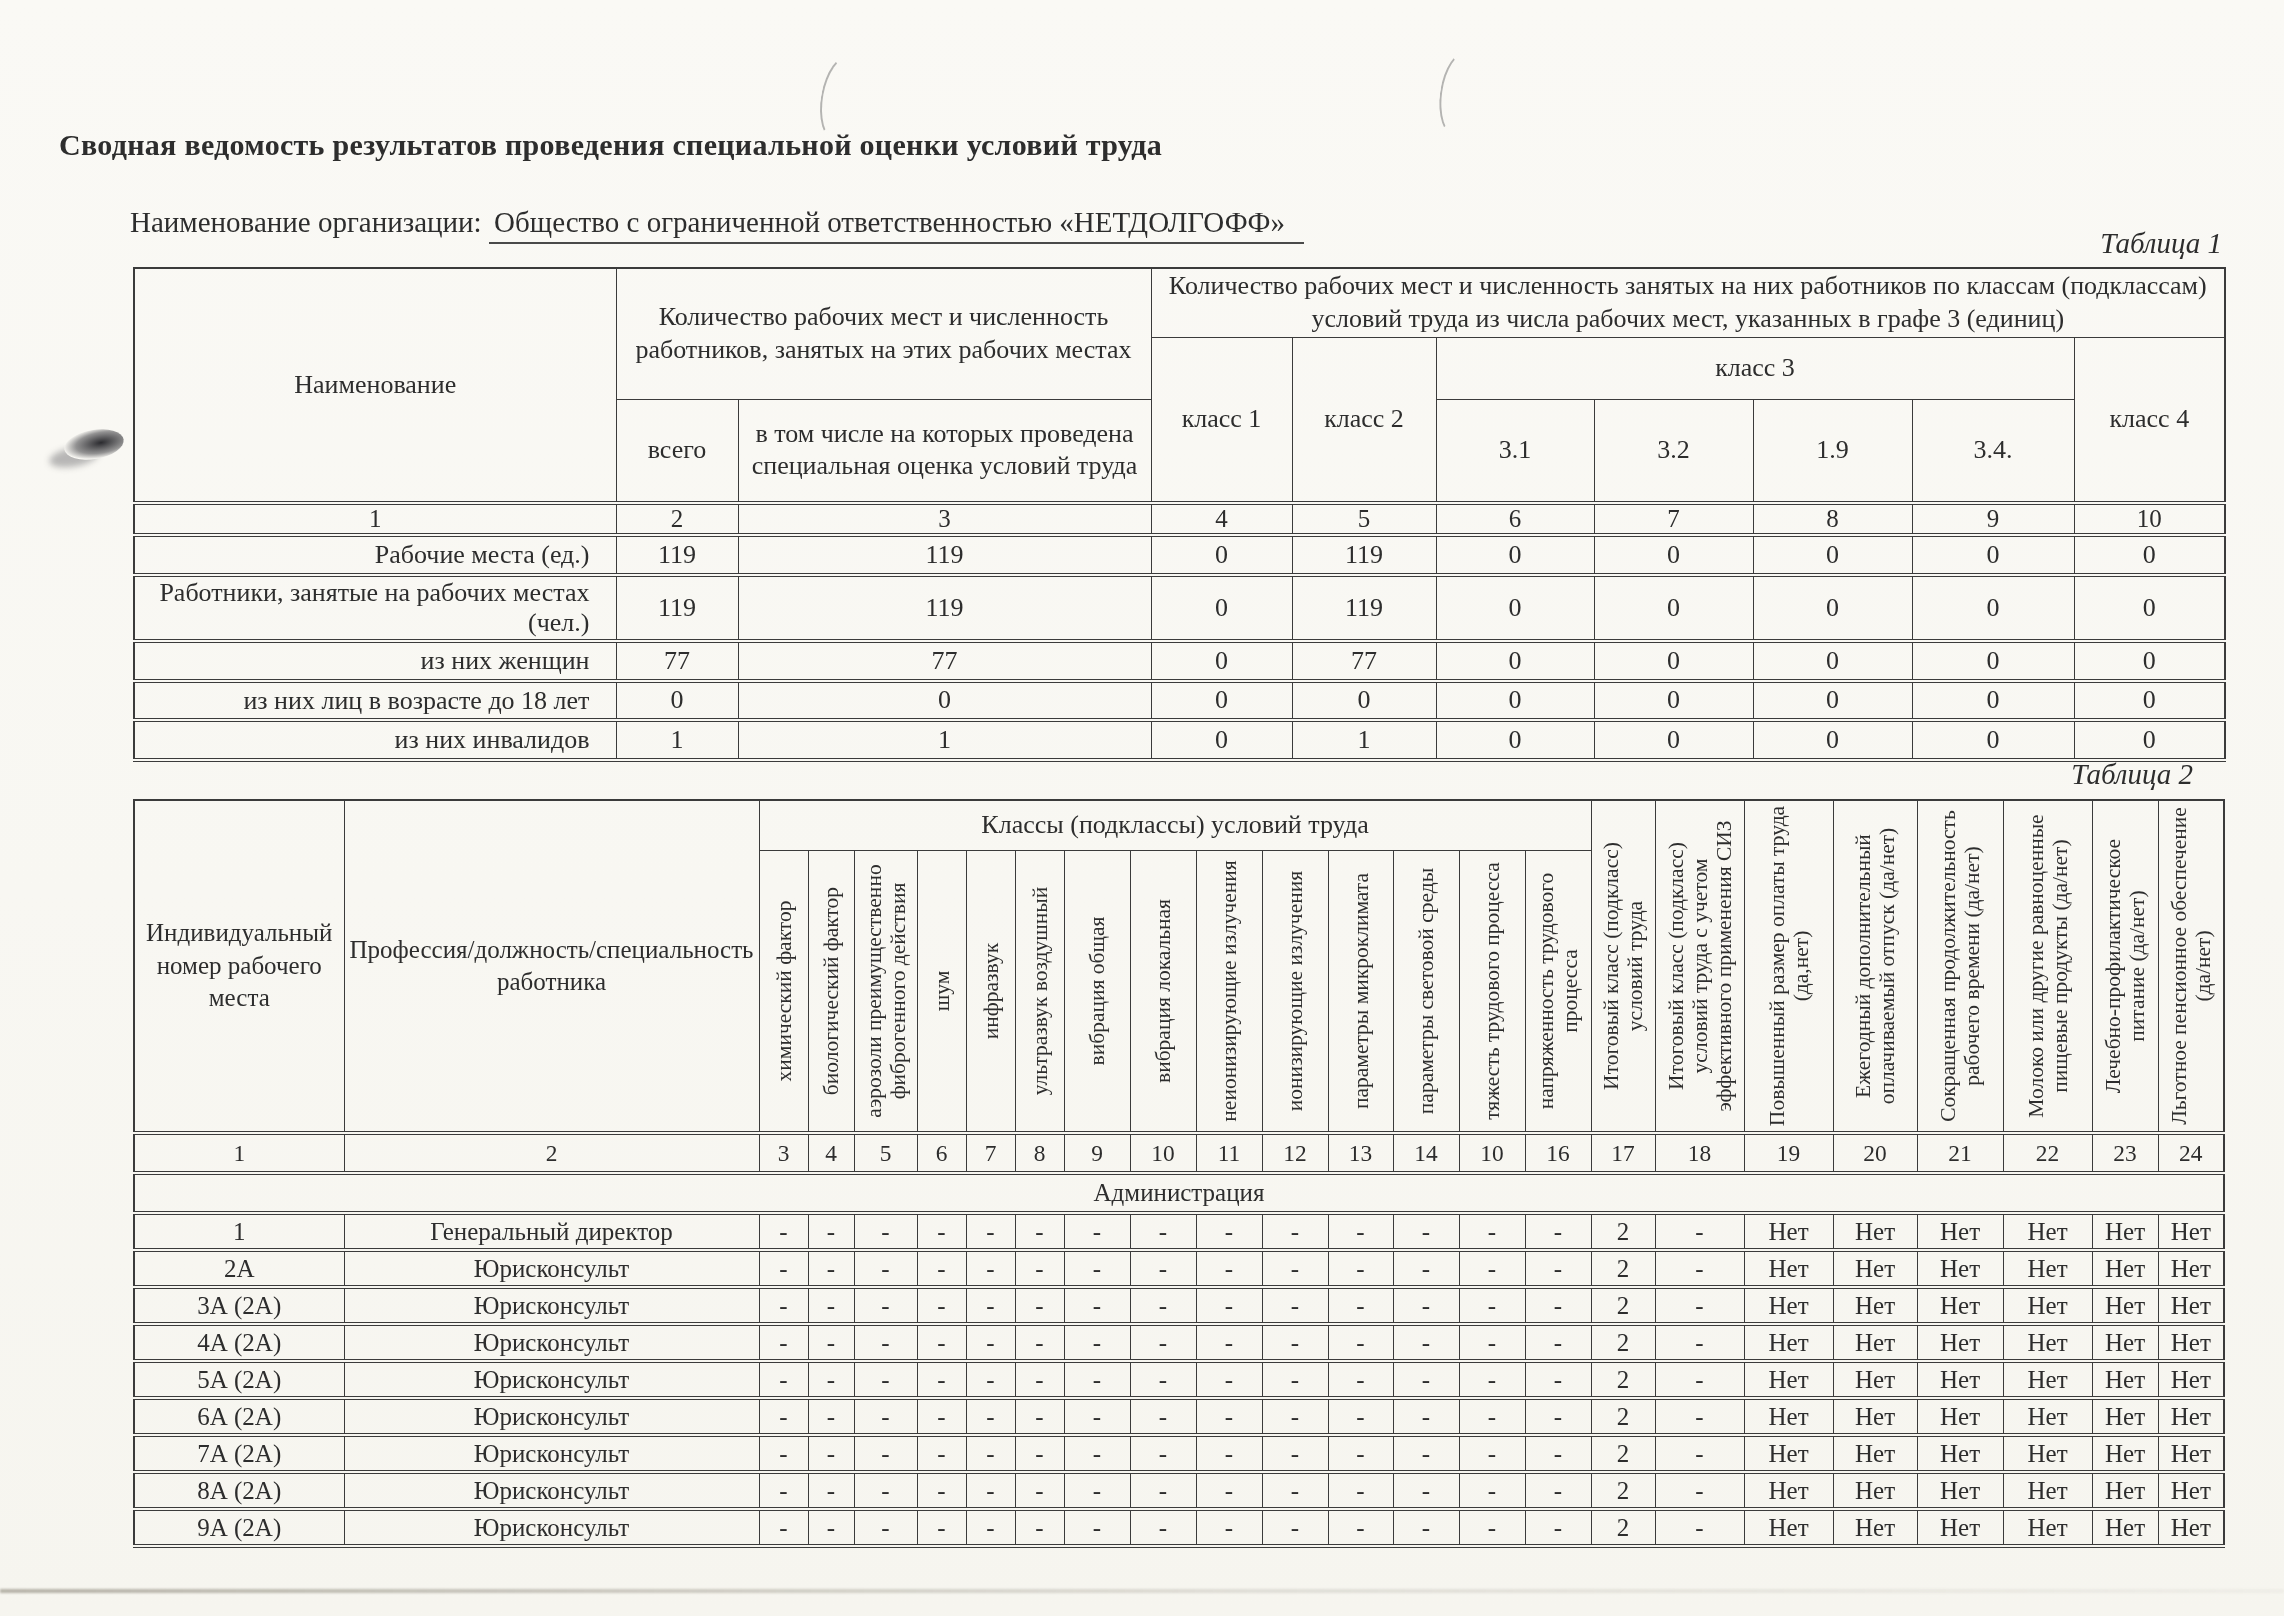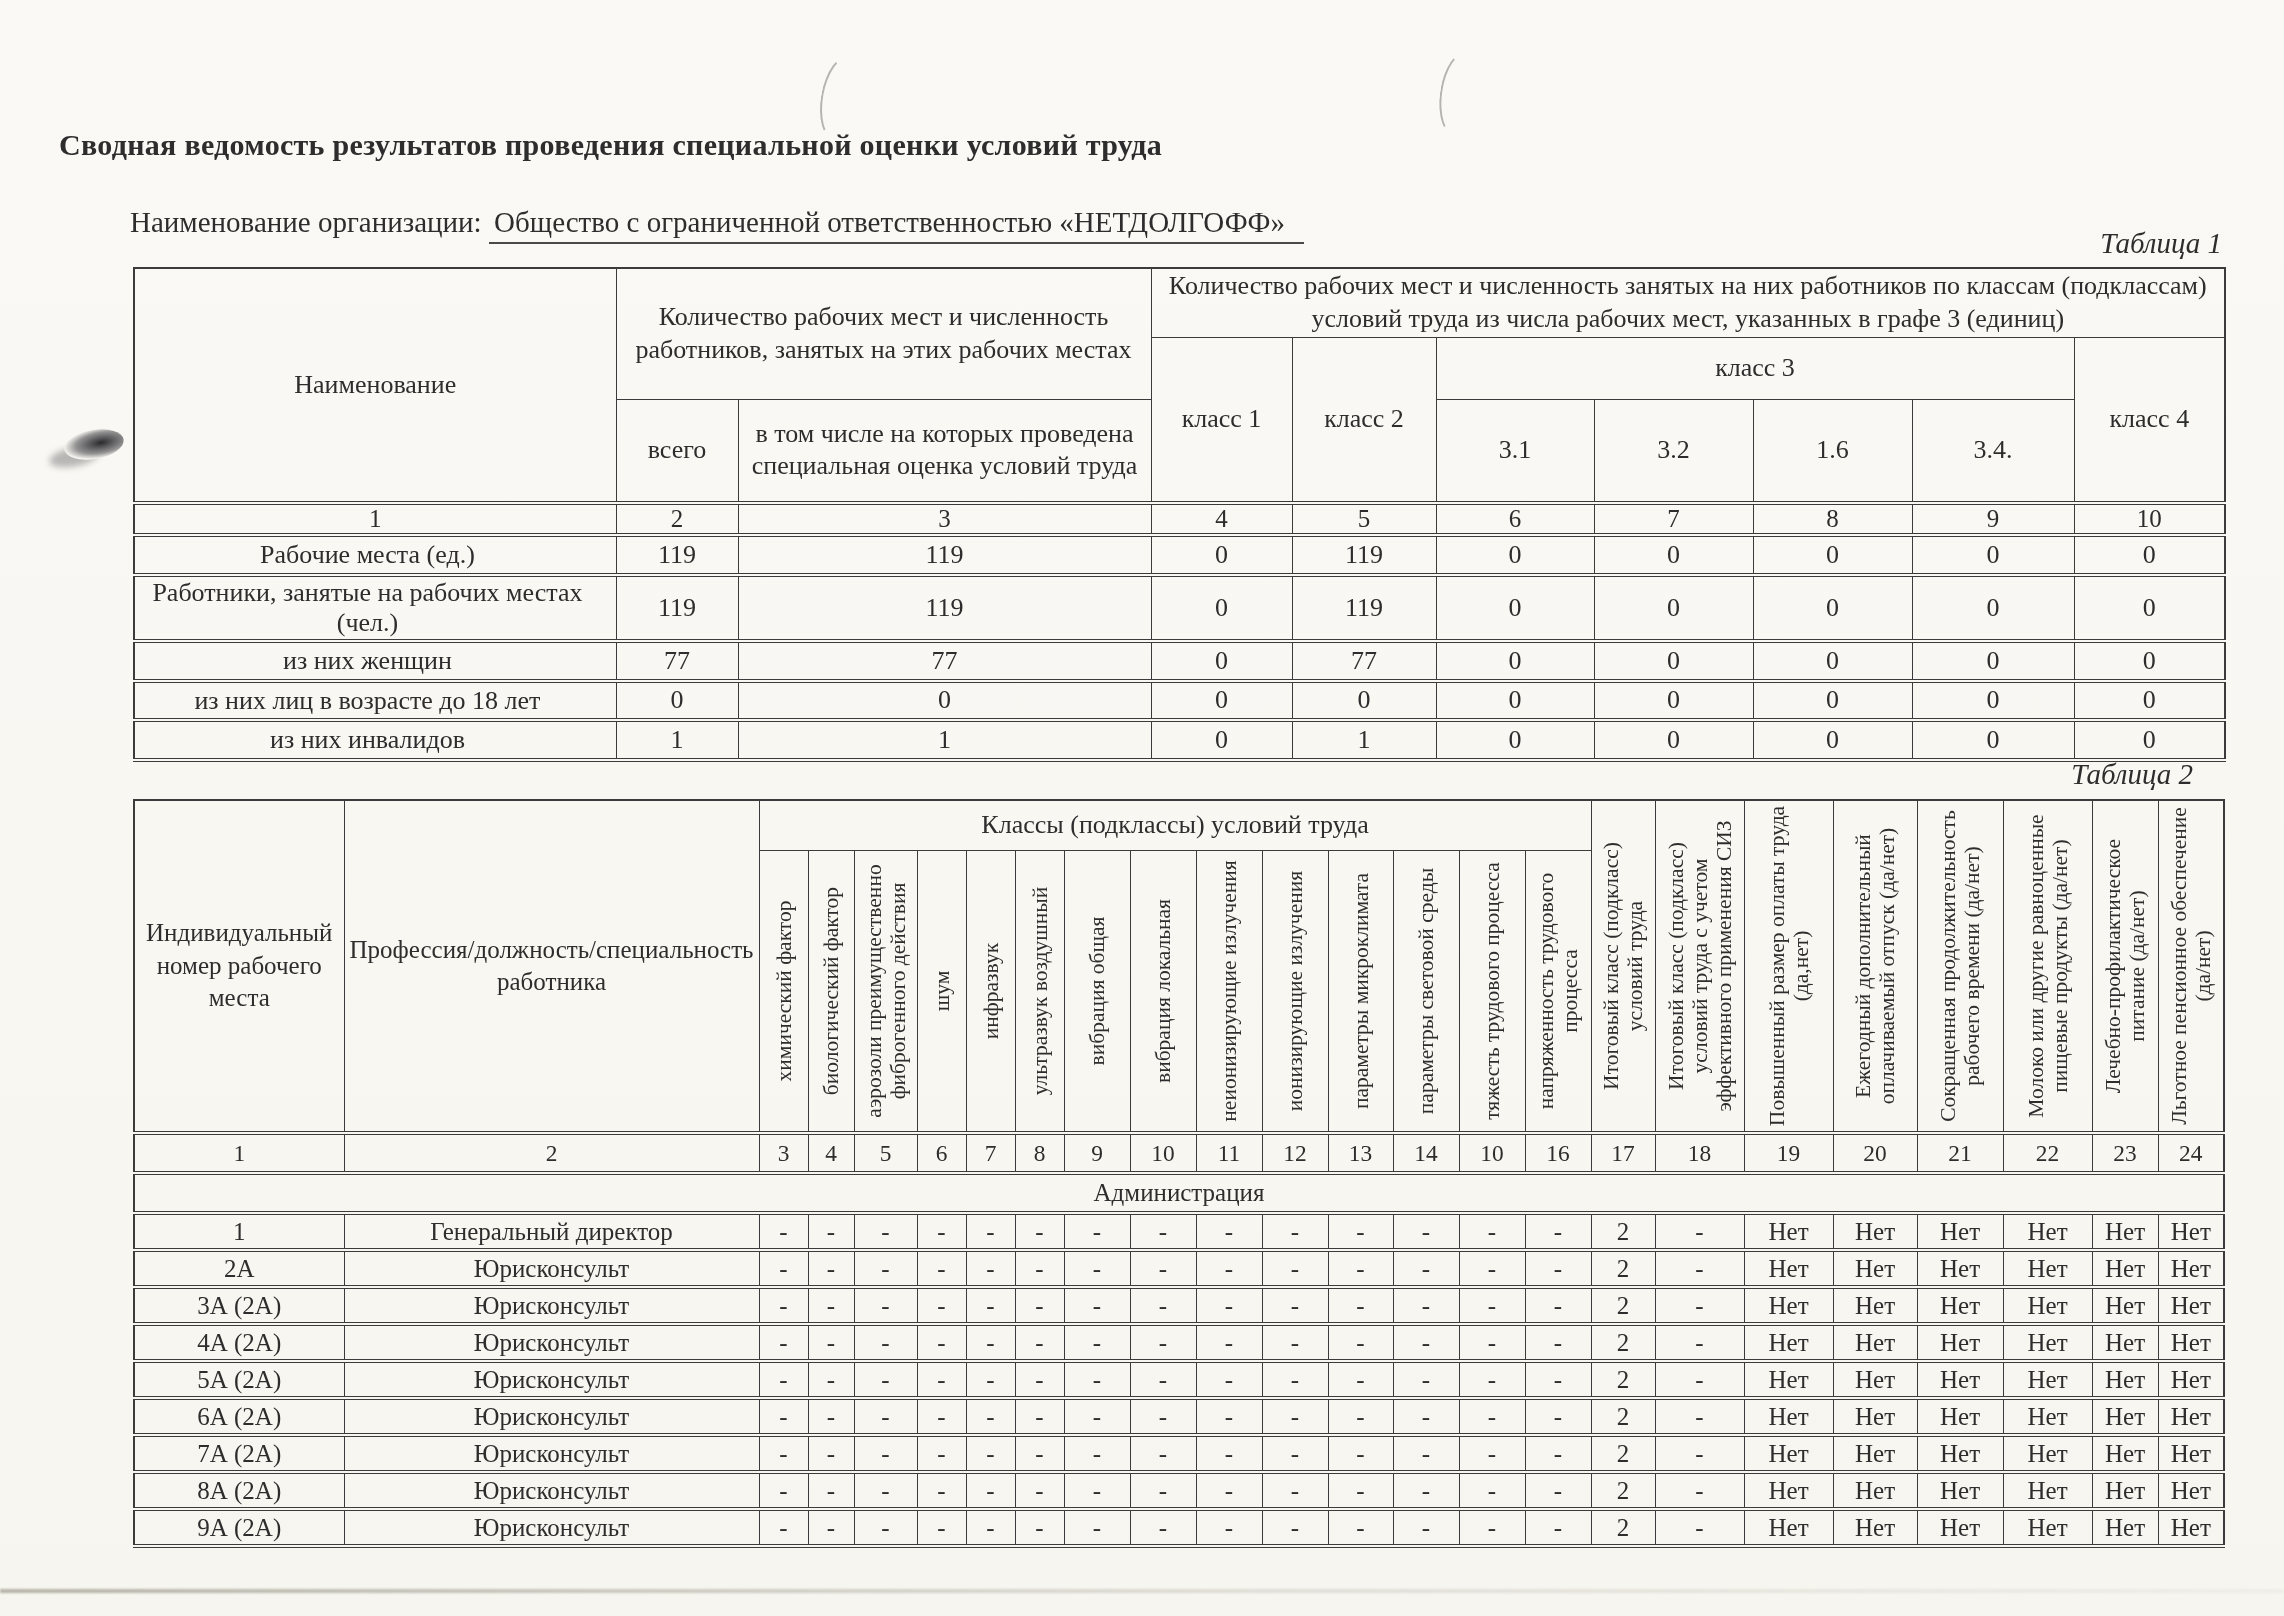"1.6" th { text: 1.6 -> 1.9 }
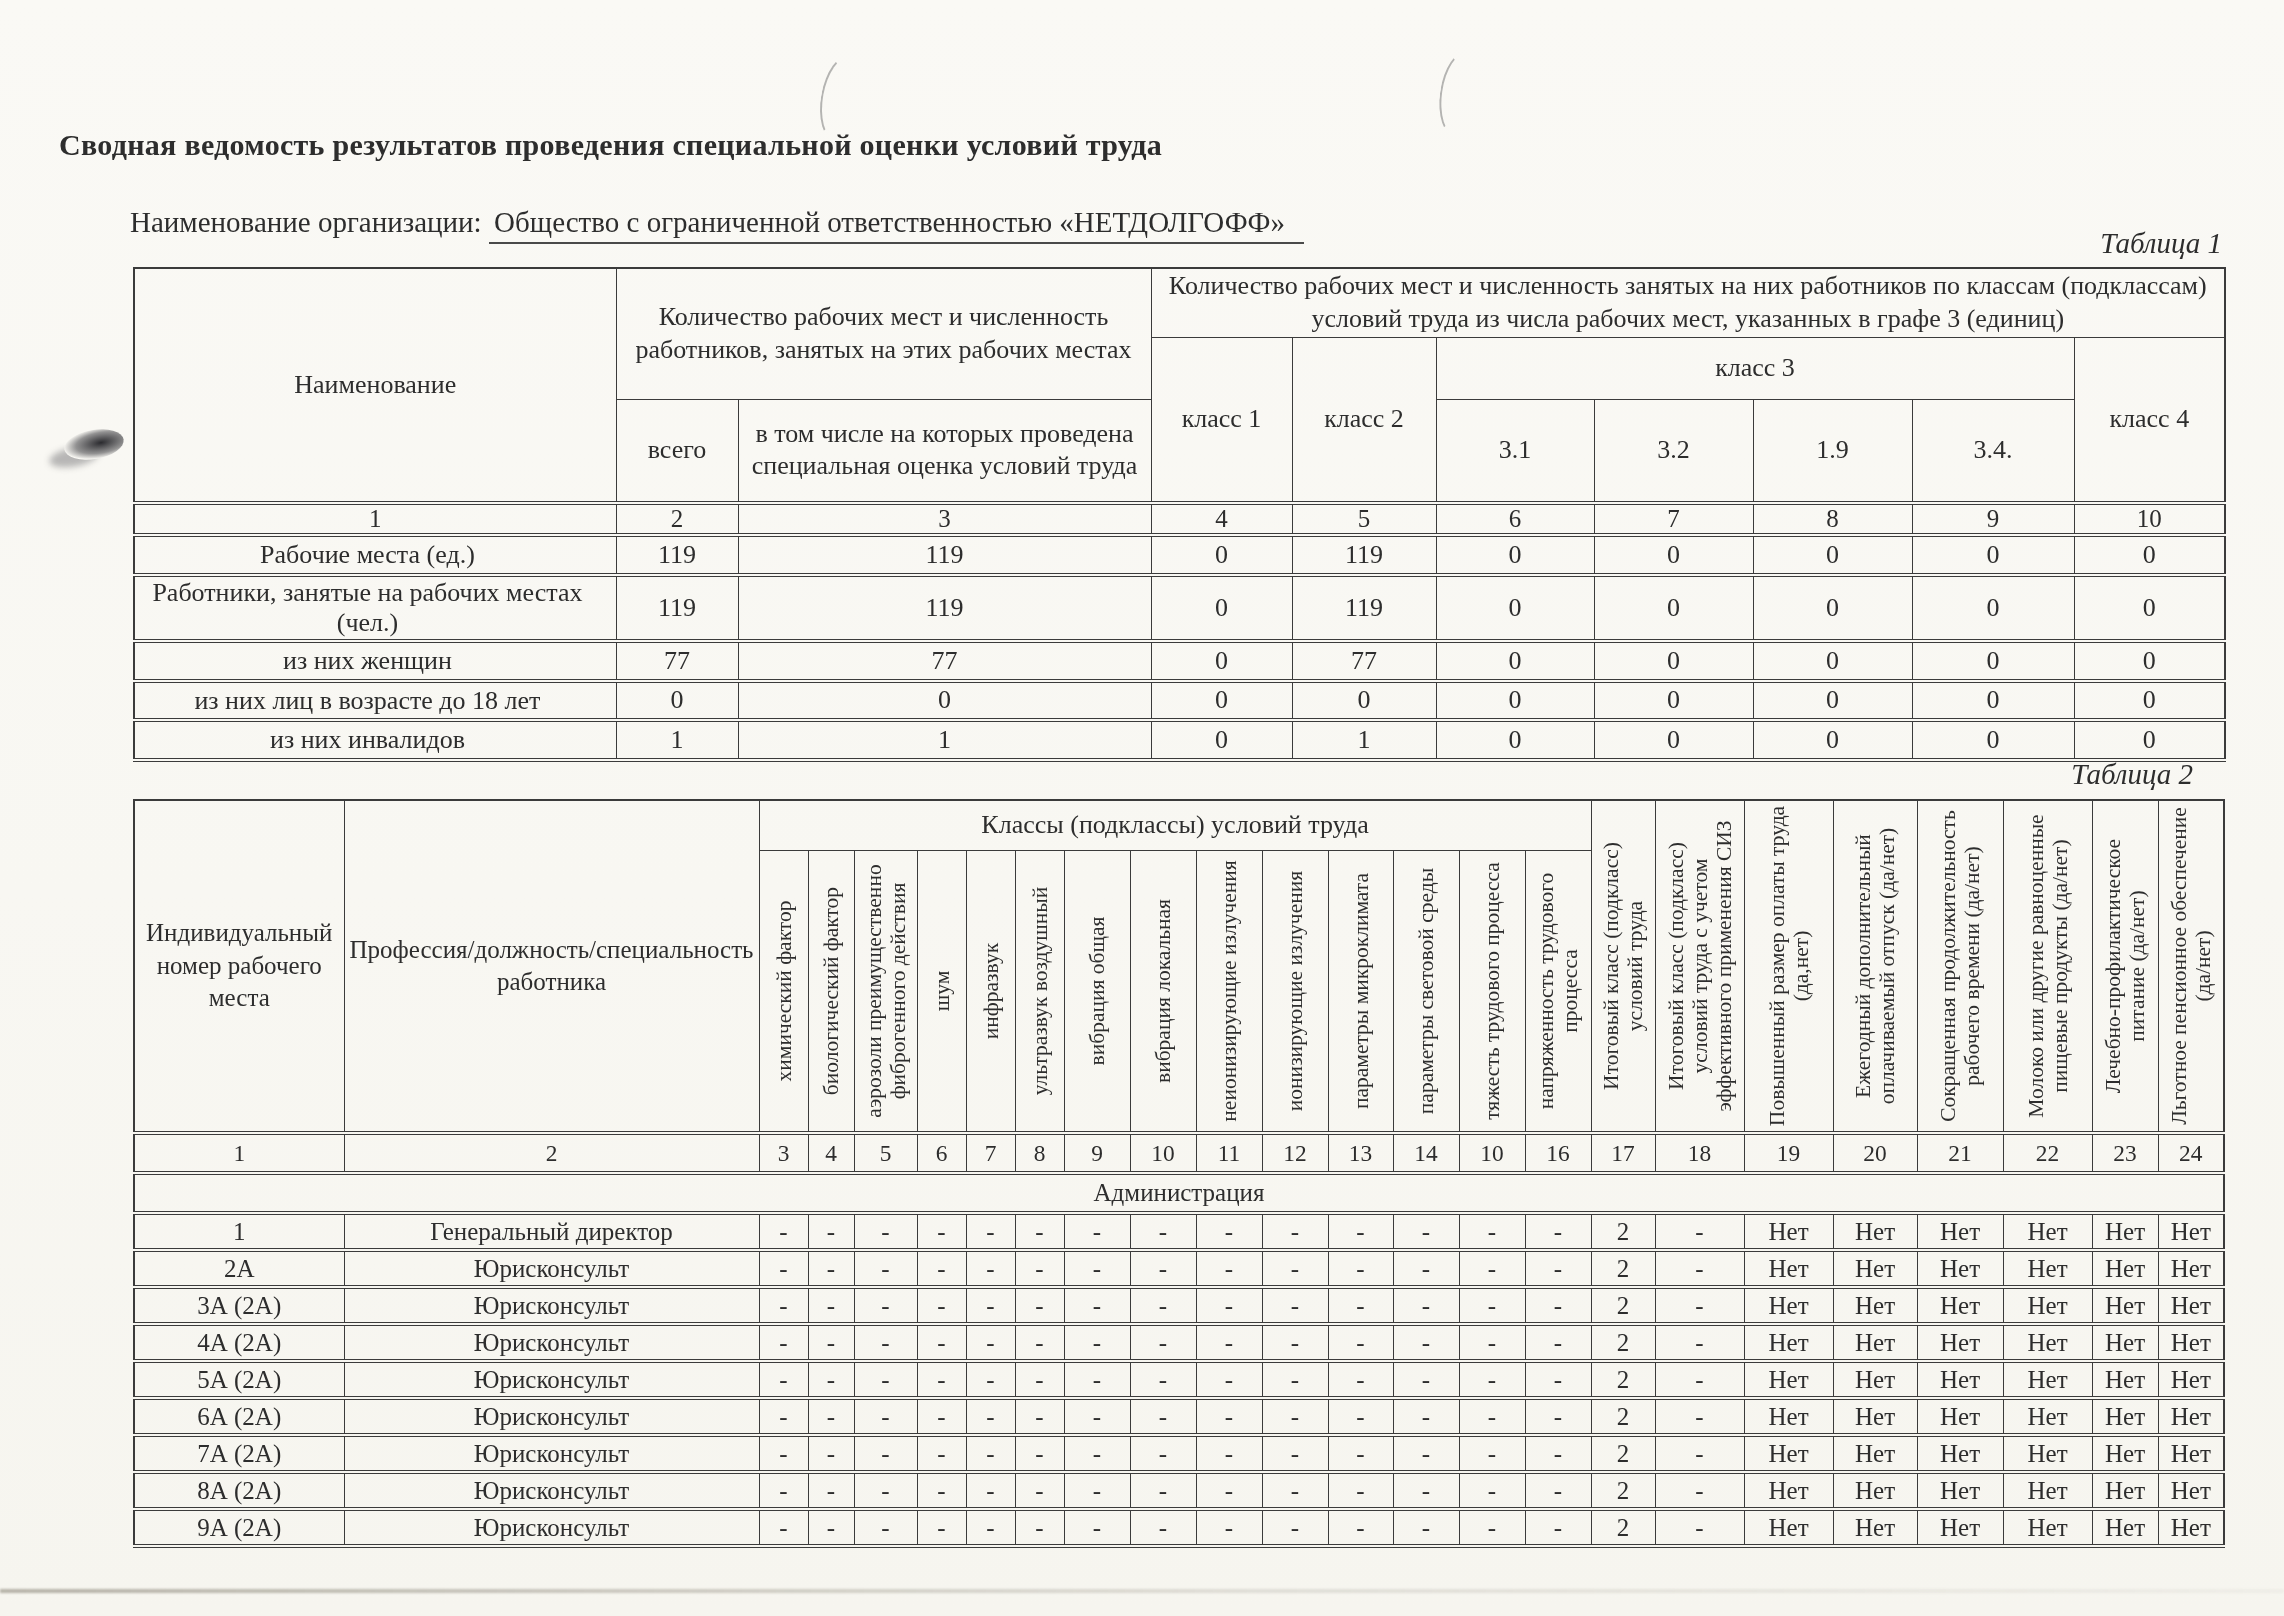"Рабочие места (ед.)" .t1 tbody td.lbl { text-align: center -> right }
